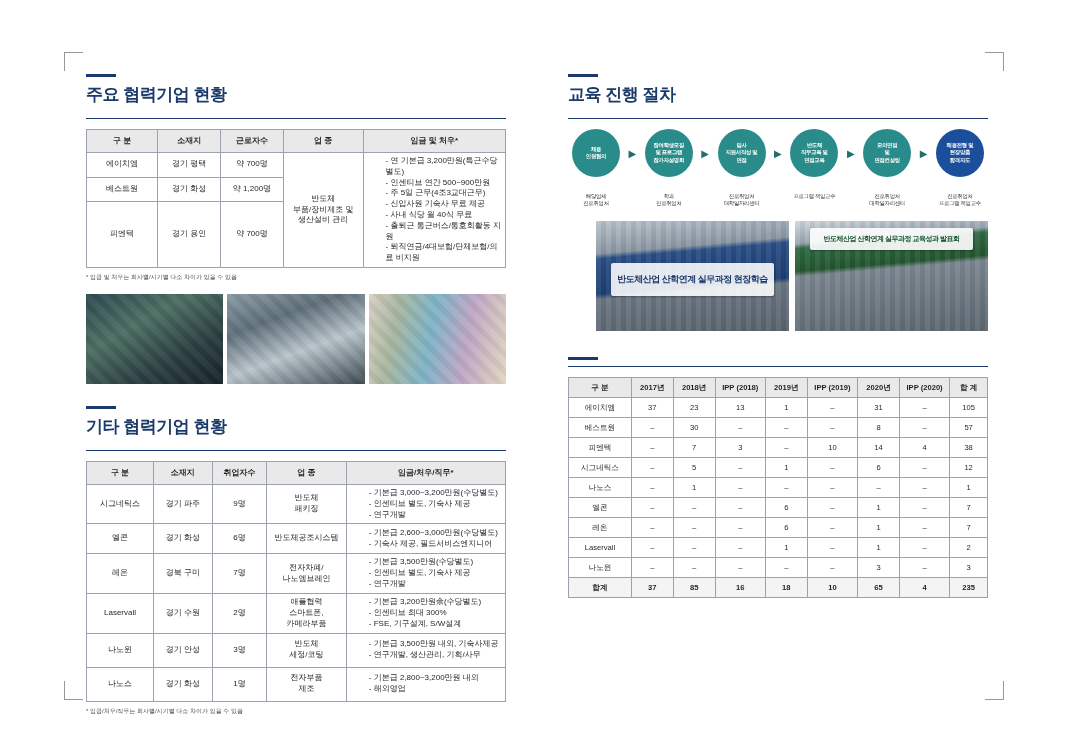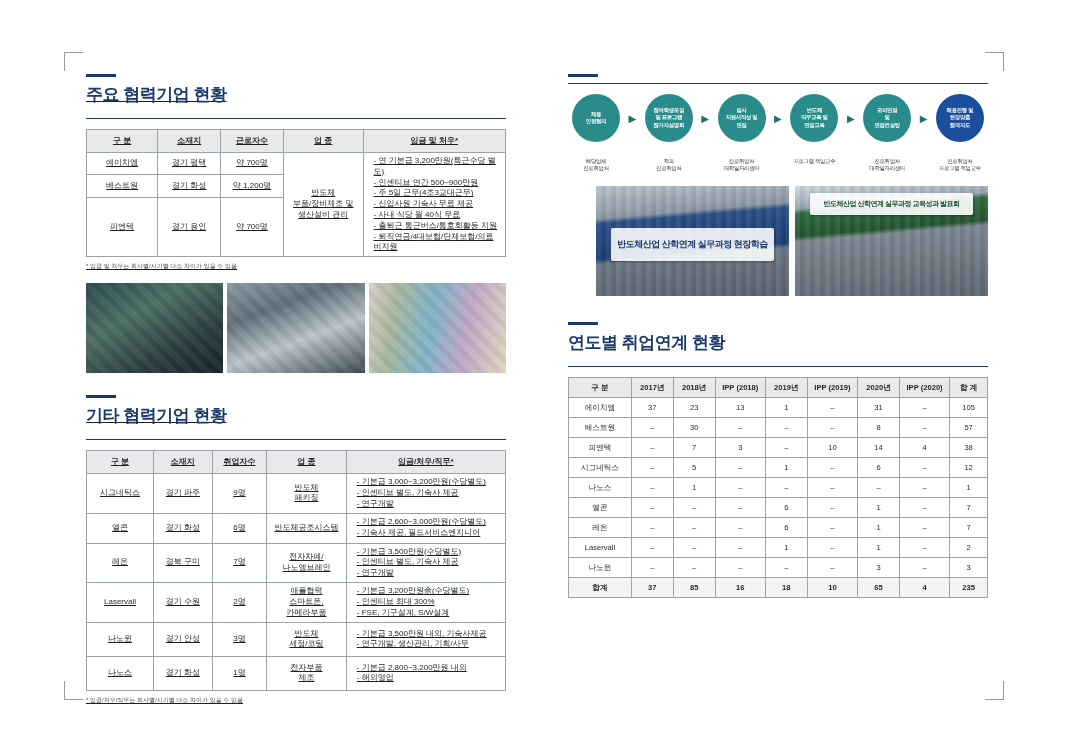"주요 협력기업 현황" .col-left { text-decoration: underline -> none }
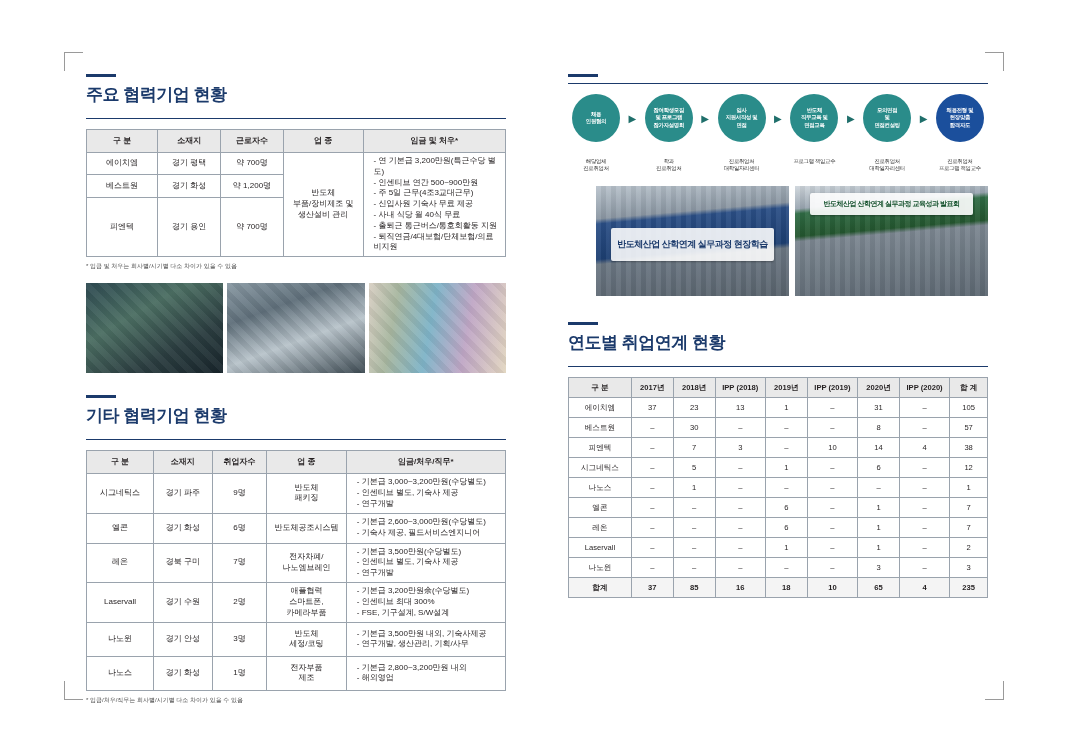"교육 진행 절차" div.section-title { html: none -> <div>교육 진행 절차</div> }
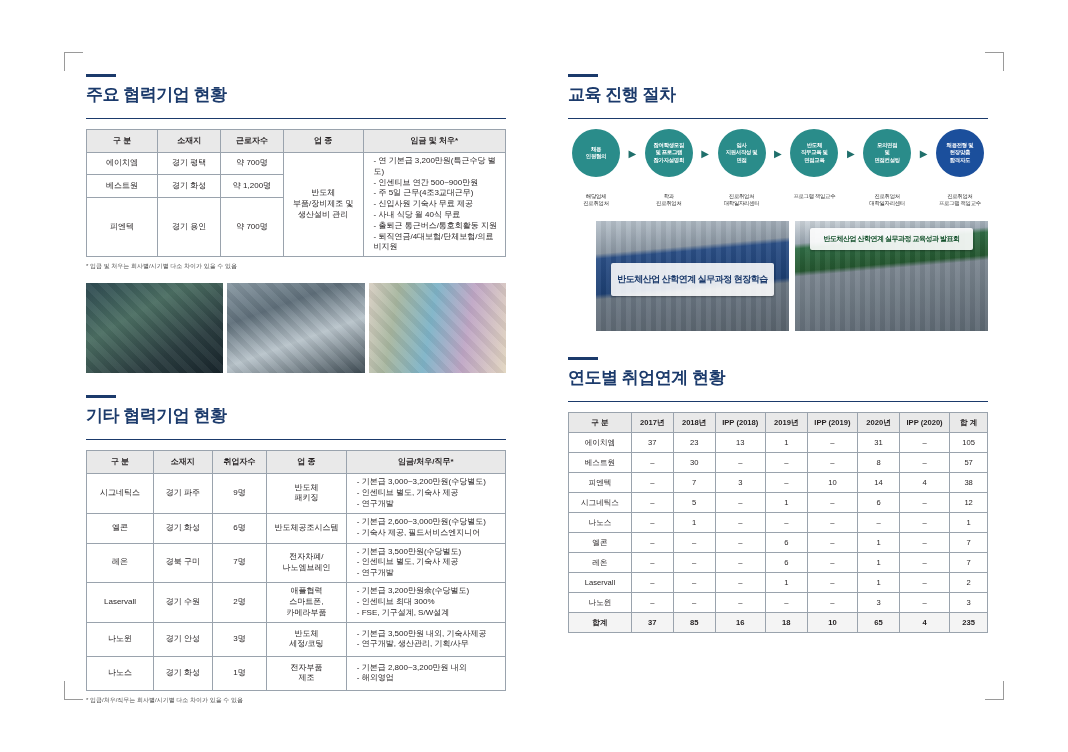"- 연 기본급 3,200만원(특근수당 별도)" table.data td.left { padding-left: 10px -> 22px }
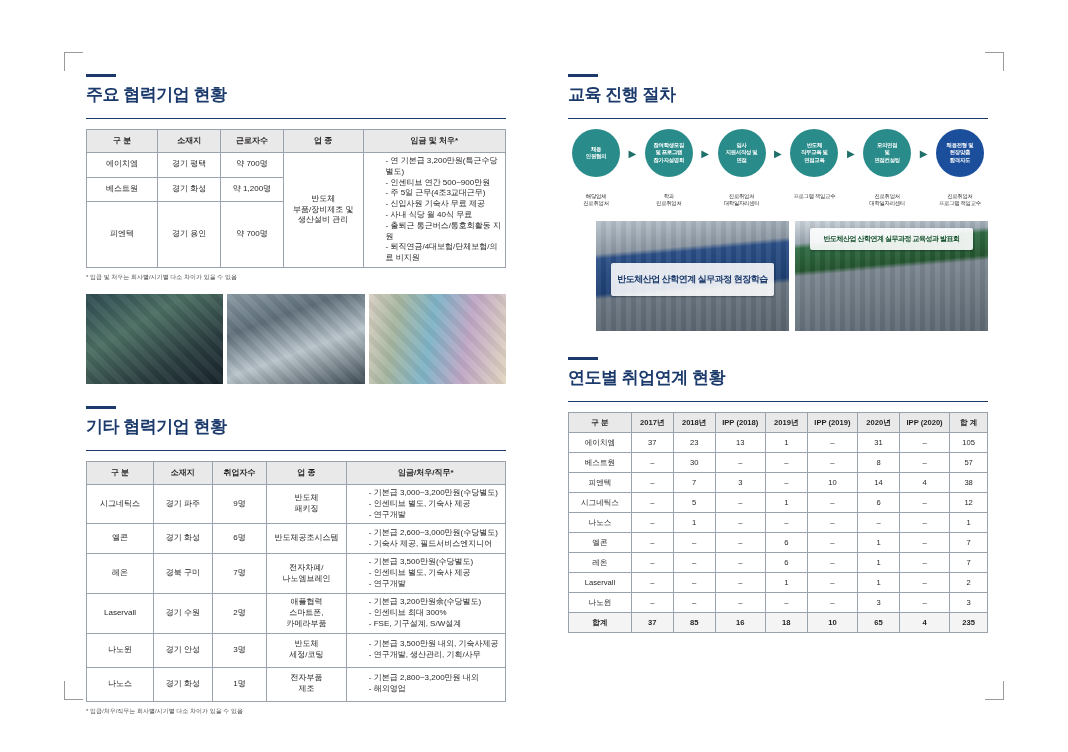"연도별 취업연계 현황" div.section-title { html: <div>연도별 취업연계 현황</div> -> none }
